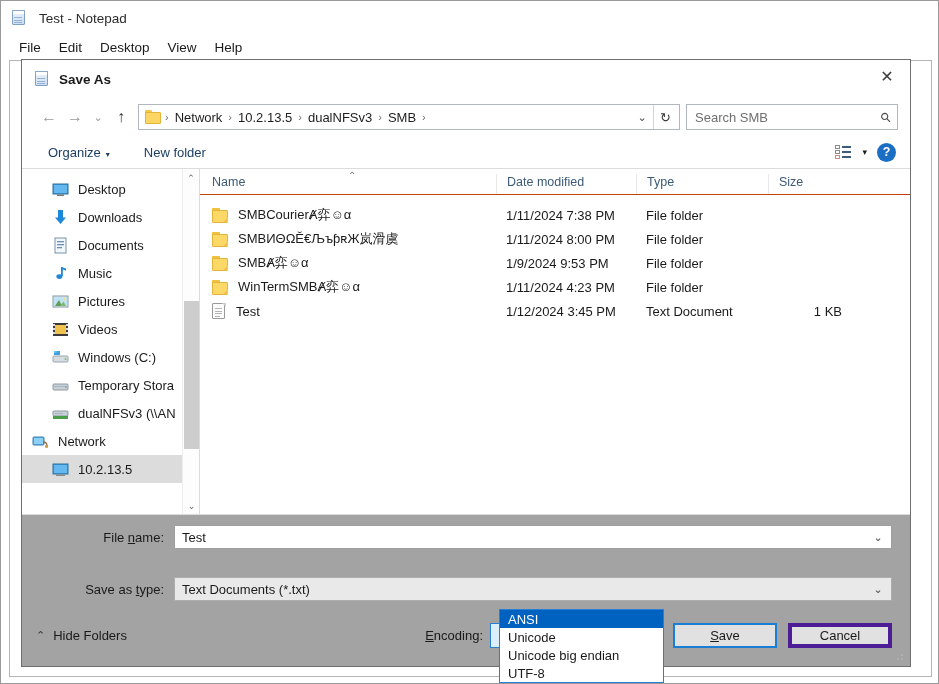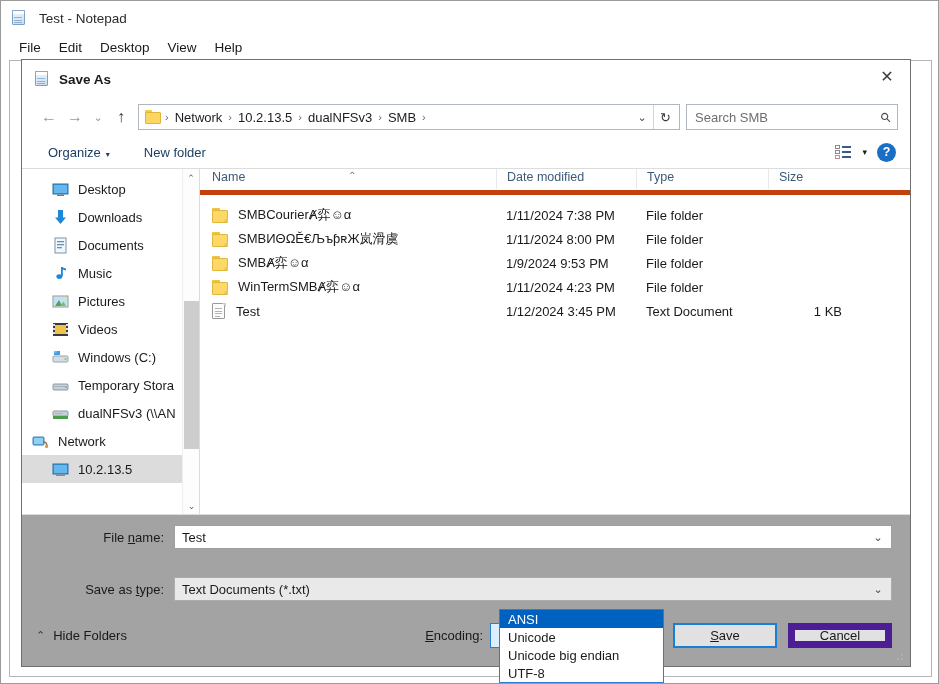"Name" .colhdr { align-items: flex-start -> flex-end; border-bottom: 5px solid #c2410c -> 1px solid #c2410c }
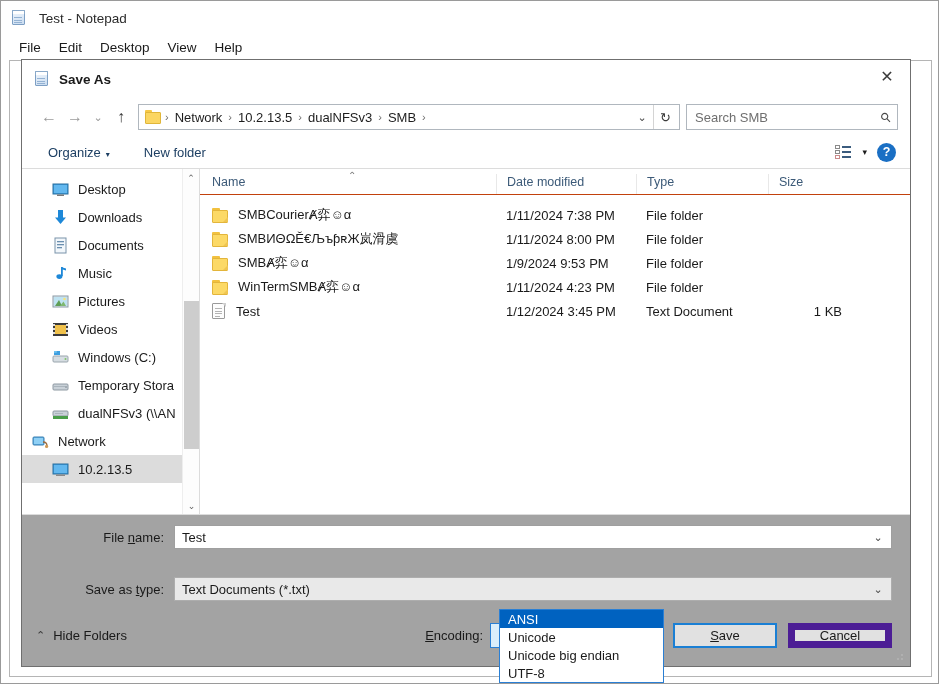"Cancel" .btn { border: 7px solid #4c1d95 -> 4px solid #4c1d95 }
